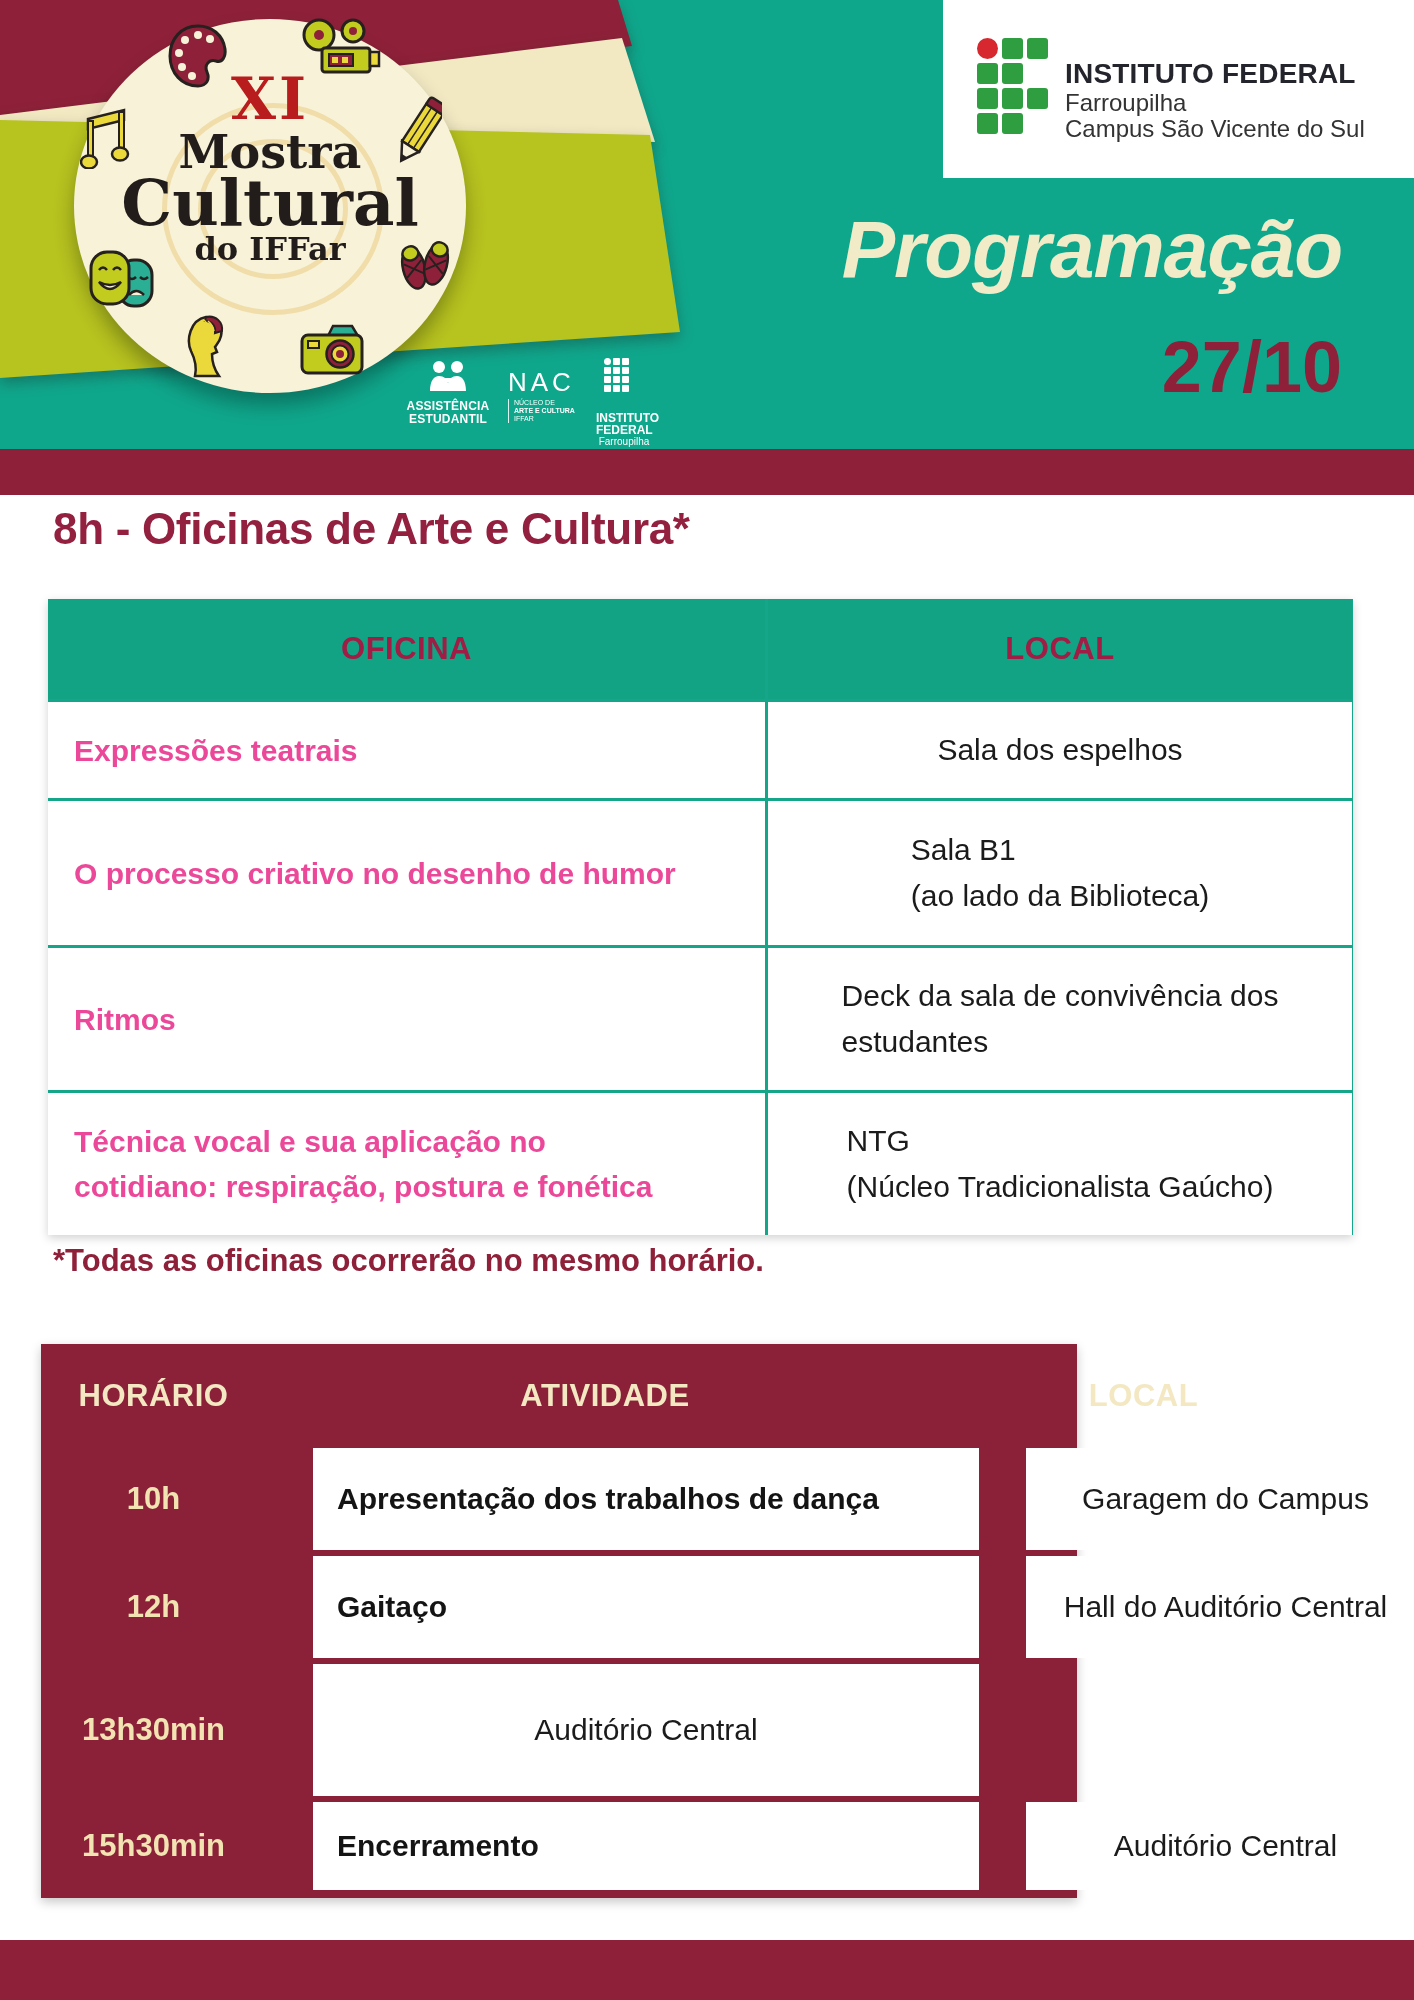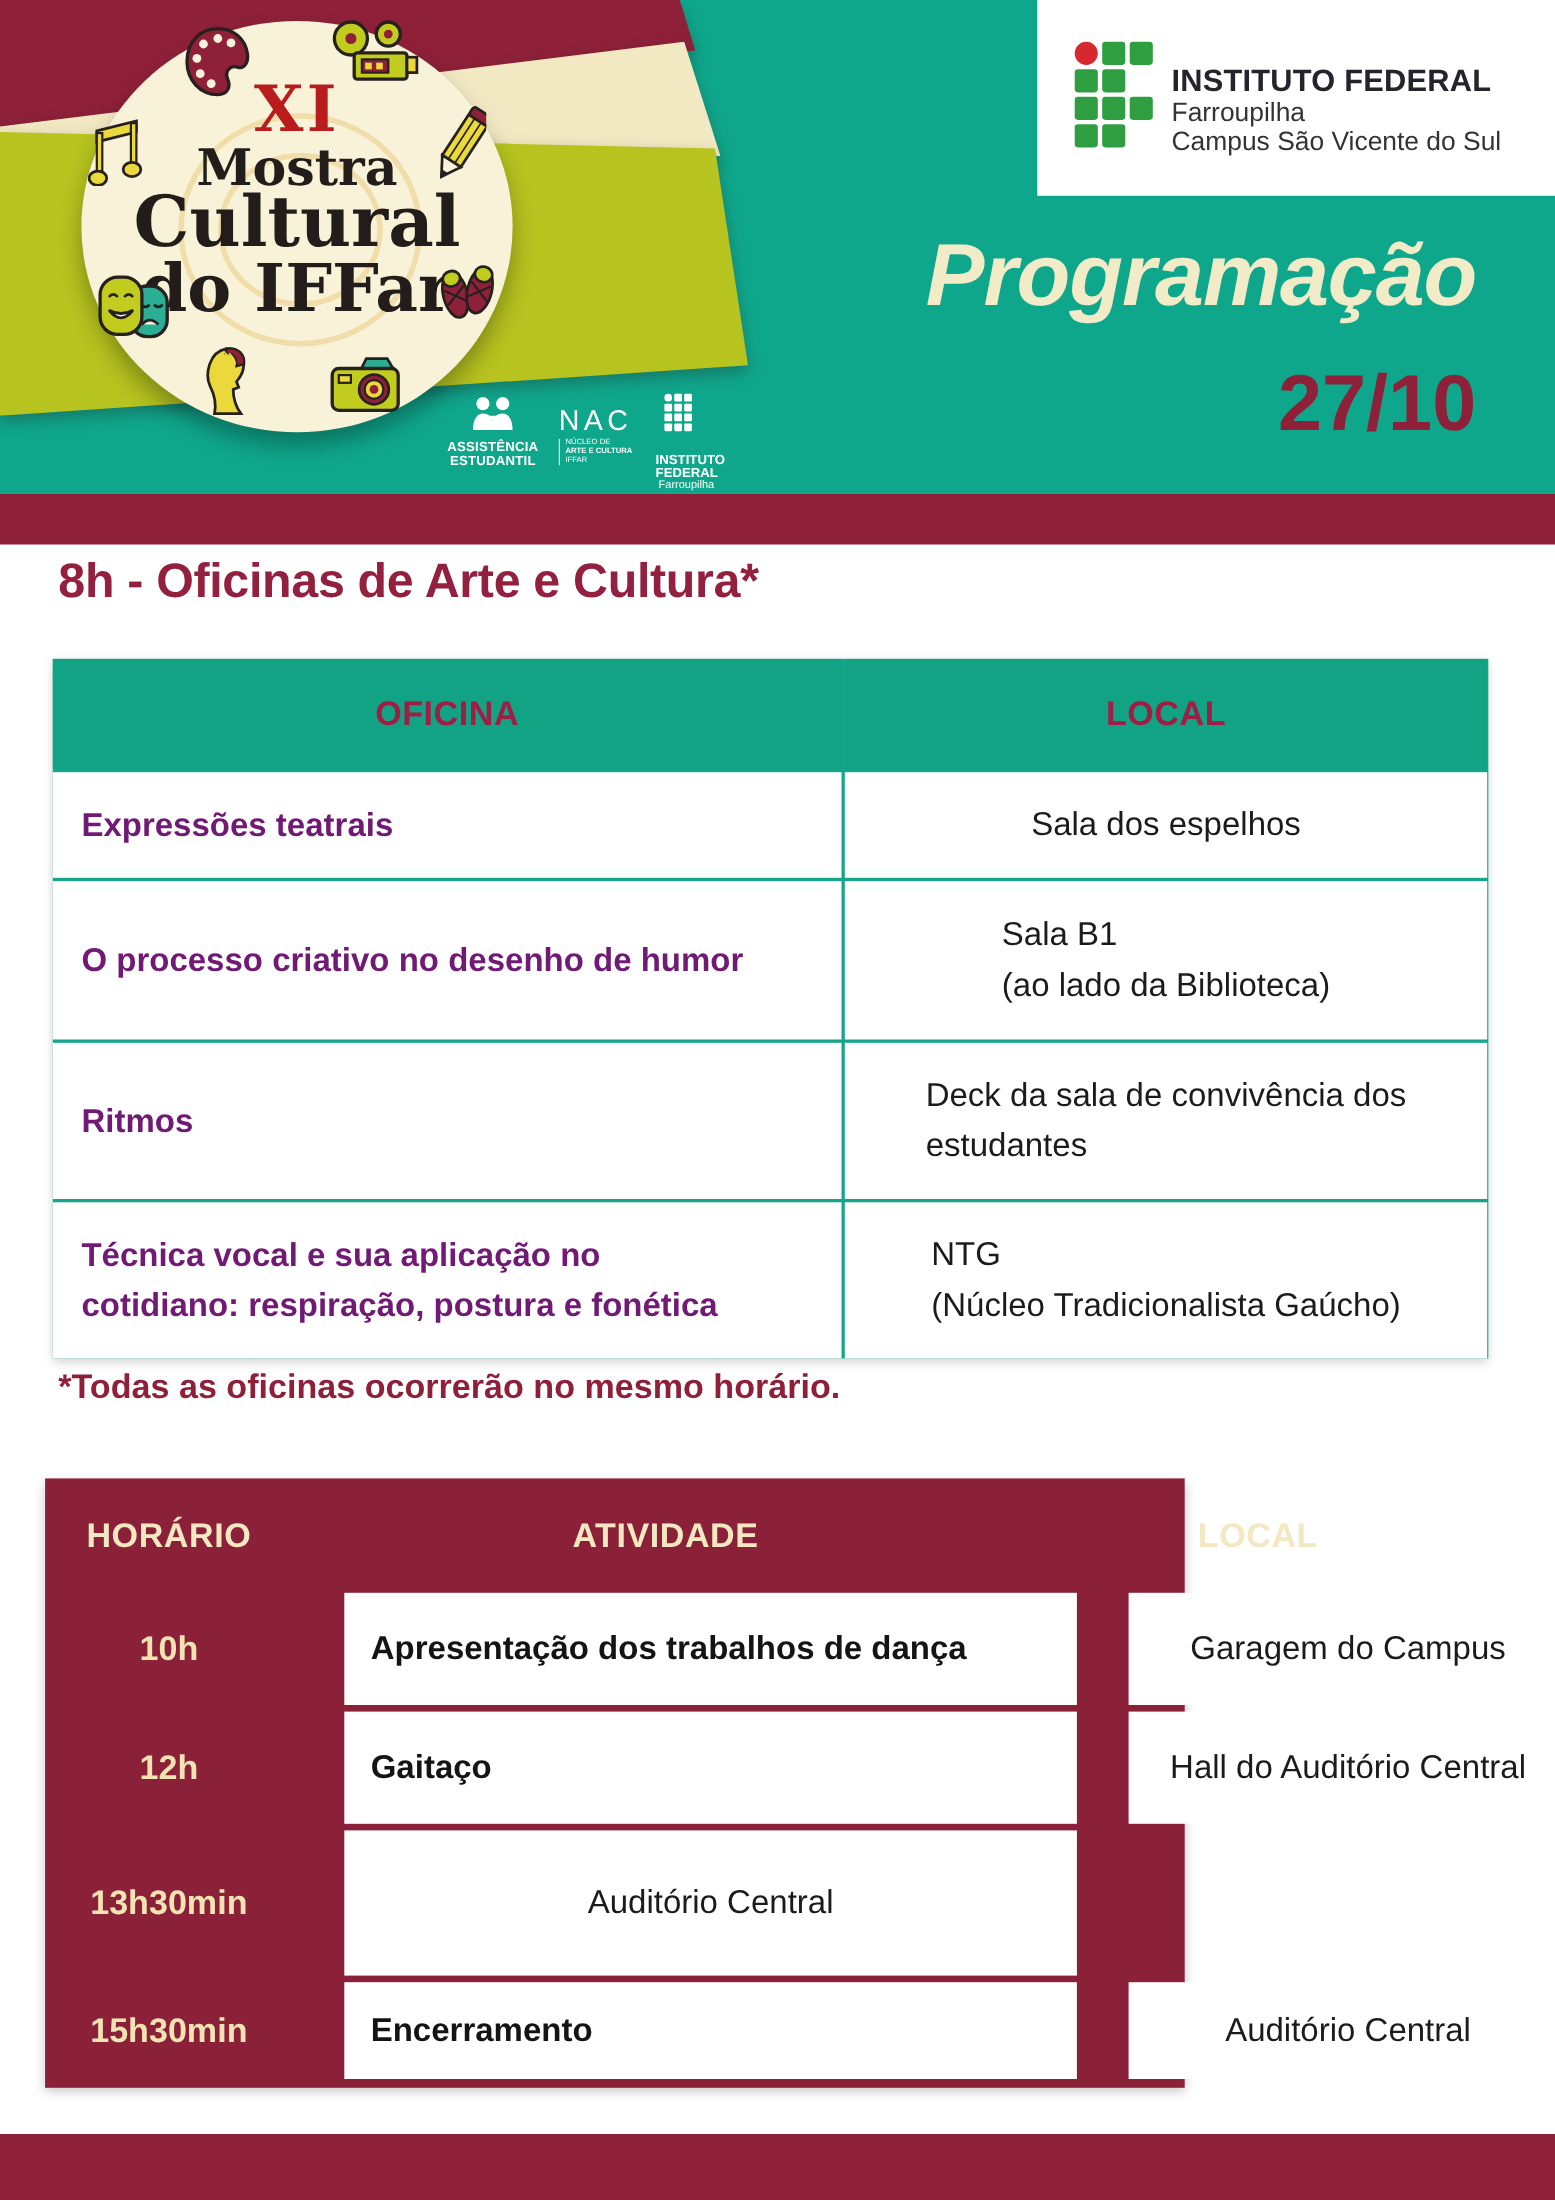"do IFFar" .bd { font-size: 60px -> 32px }
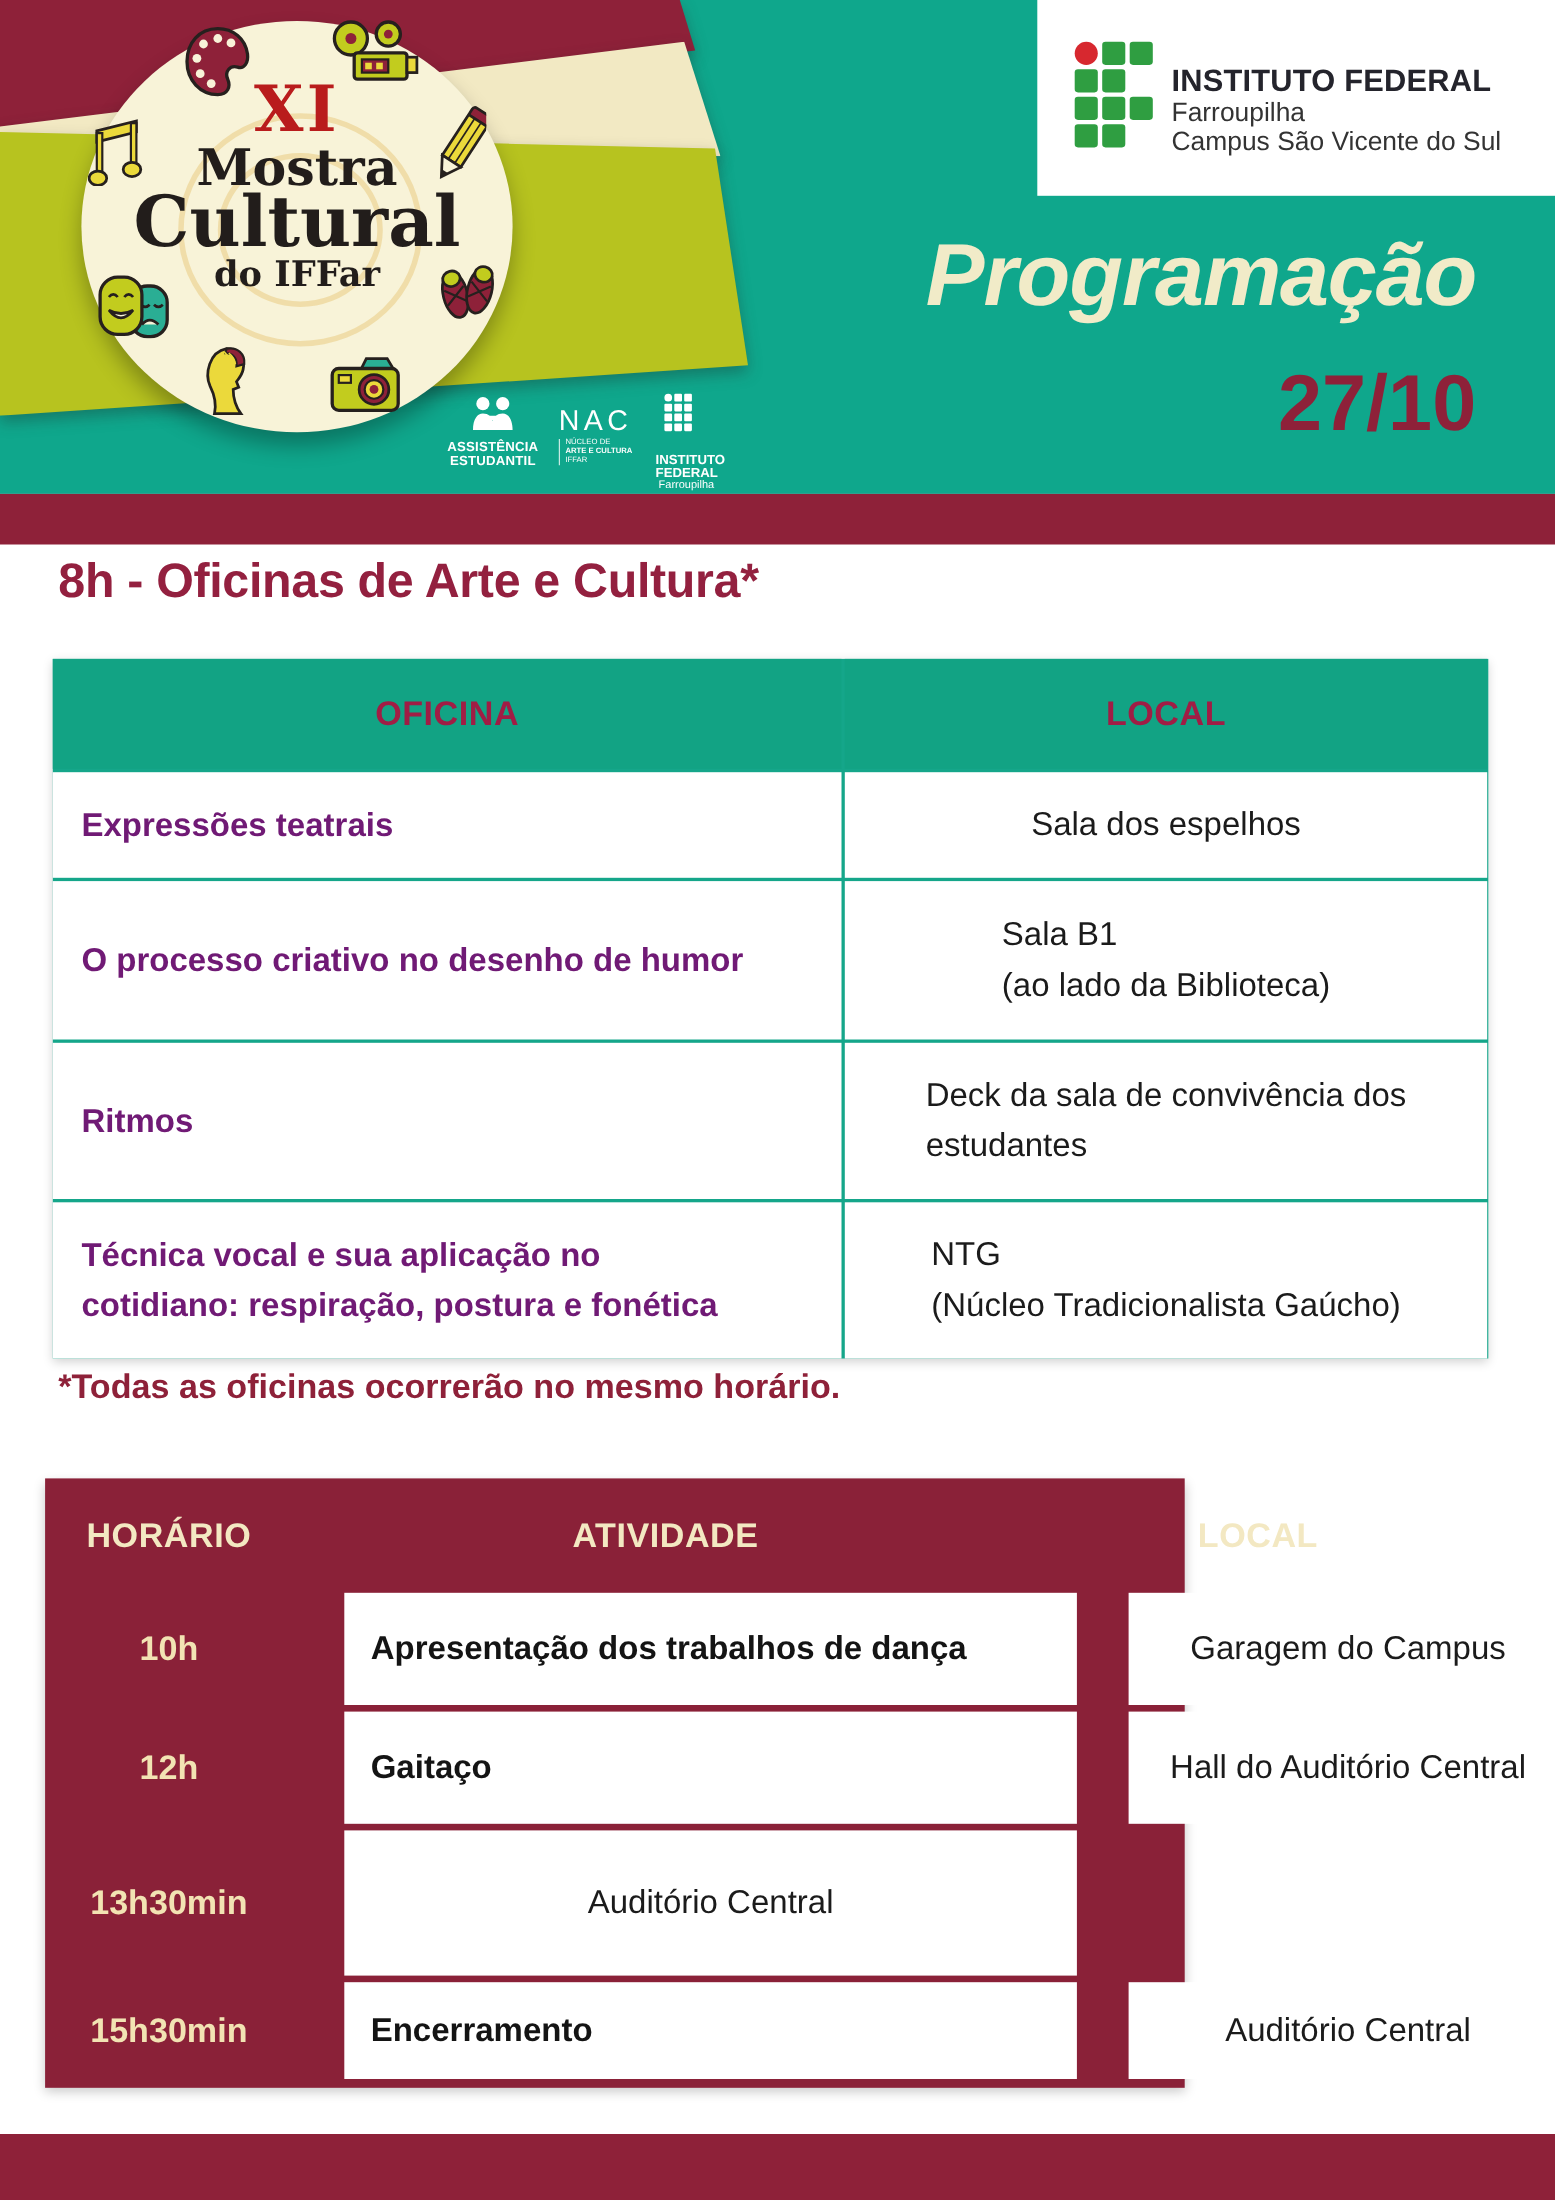"Expressões teatrais" .c1 { color: #701a75 -> #ec4899 }
